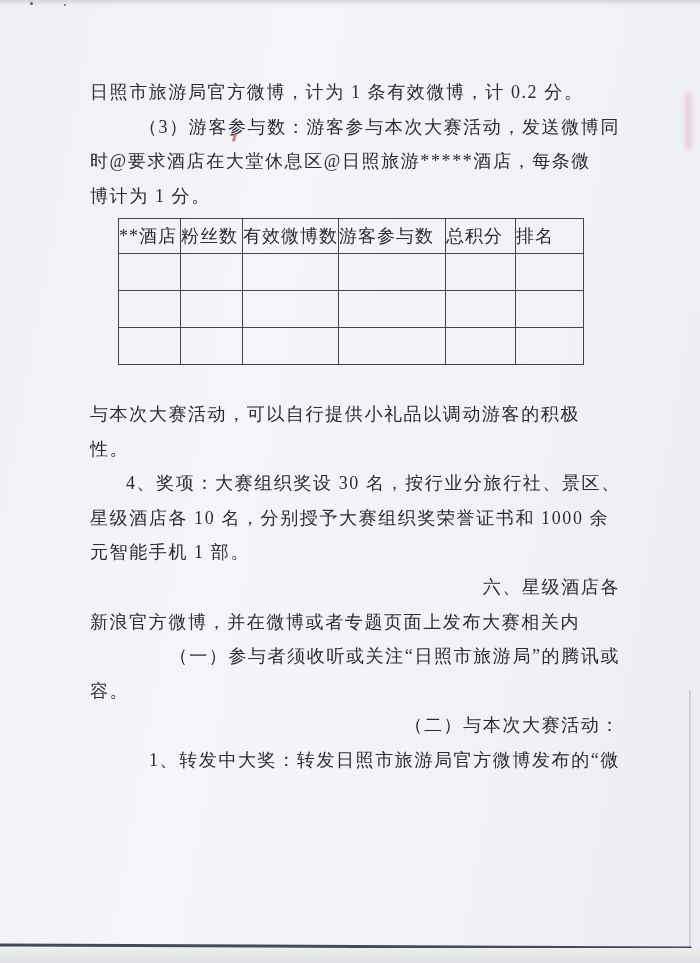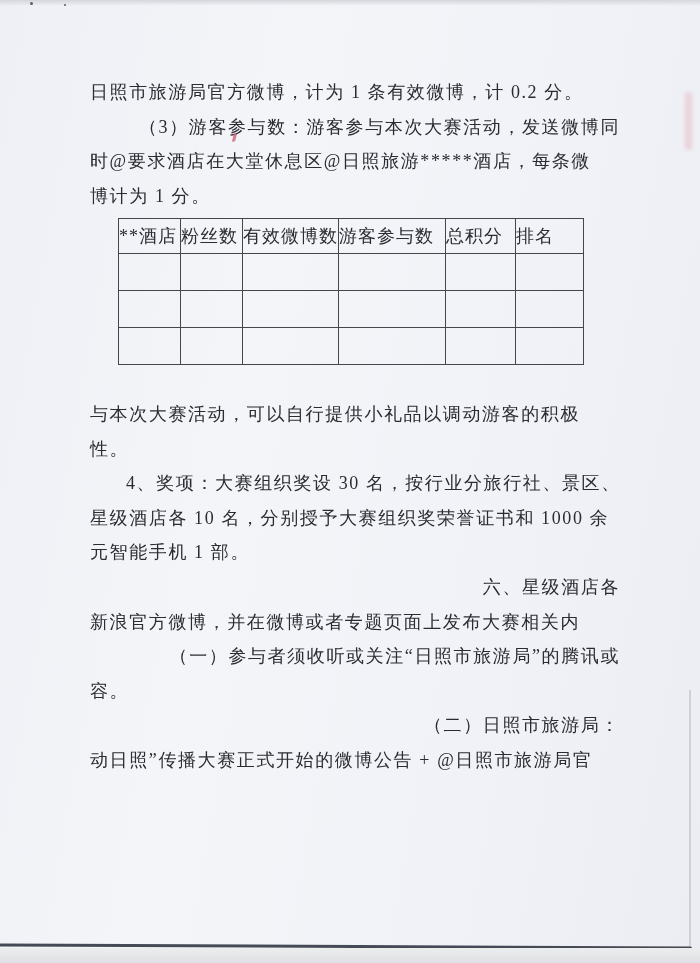"（二）日照市旅游局：" div.line { text: 日照市旅游局 -> 与本次大赛活动 }
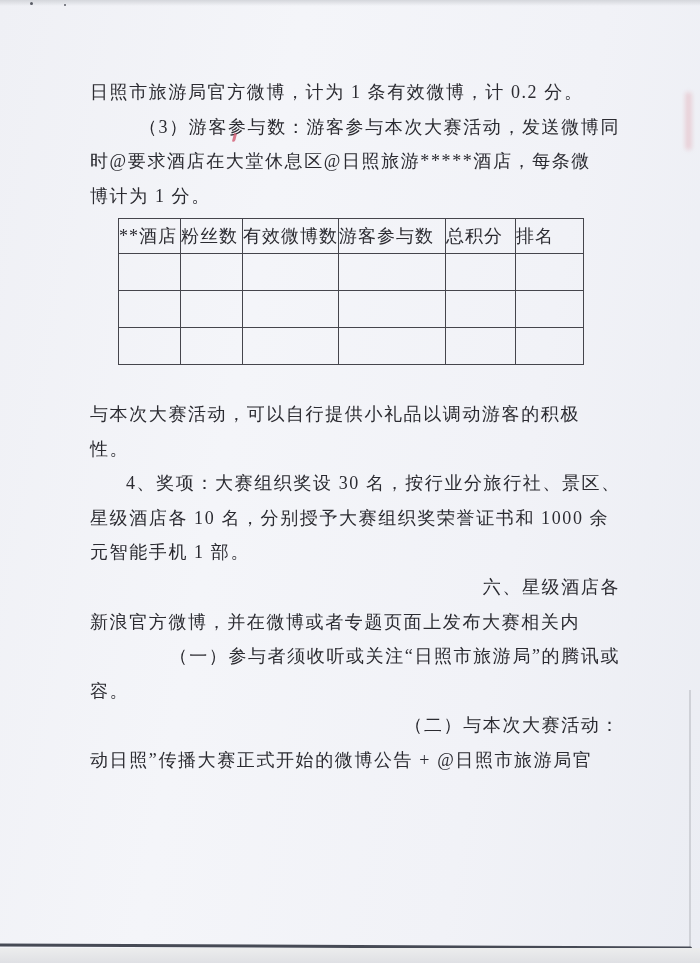"1、转发中大奖：转发日照市旅游局官方微博发布的“微" div.line { html: none -> <div>1、转发中大奖：转发日照市旅游局官方微博发布的“微</div> }
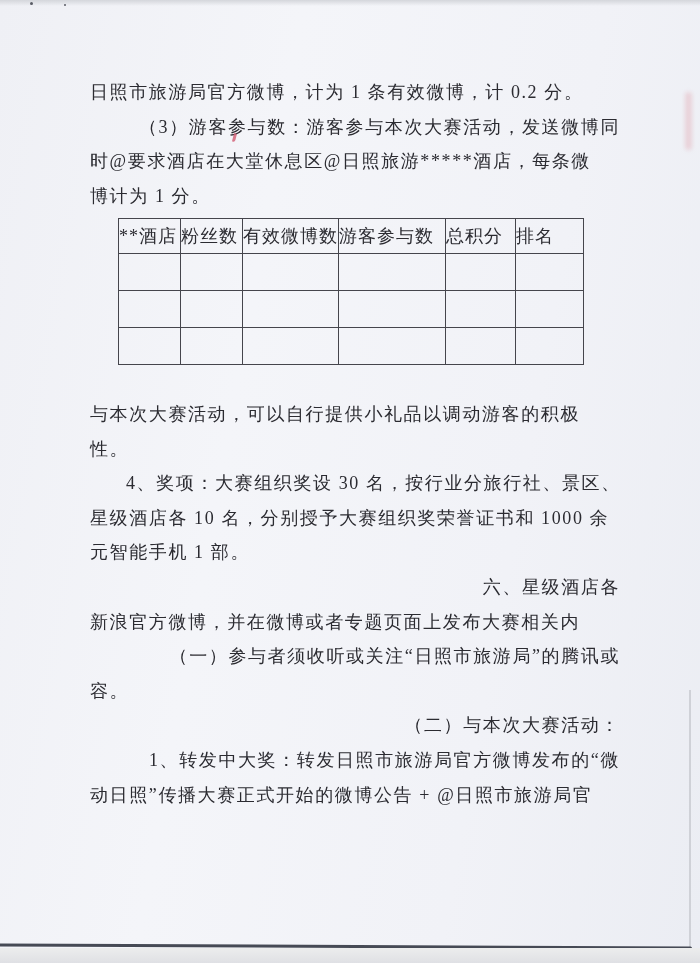"动日照”传播大赛正式开始的微博公告 + @日照市旅游局官" div.line { html: <div>动日照”传播大赛正式开始的微博公告 + @日照市旅游局官</div> -> none }
